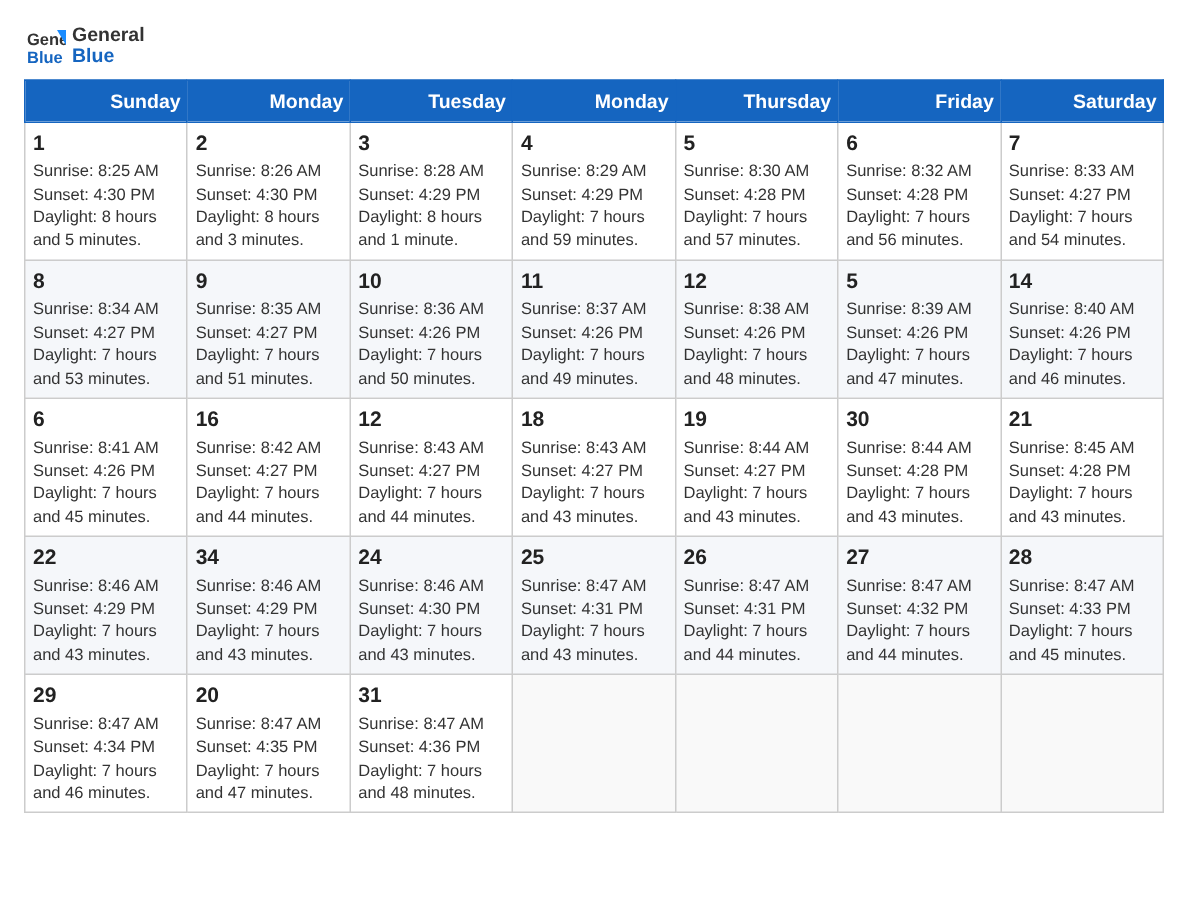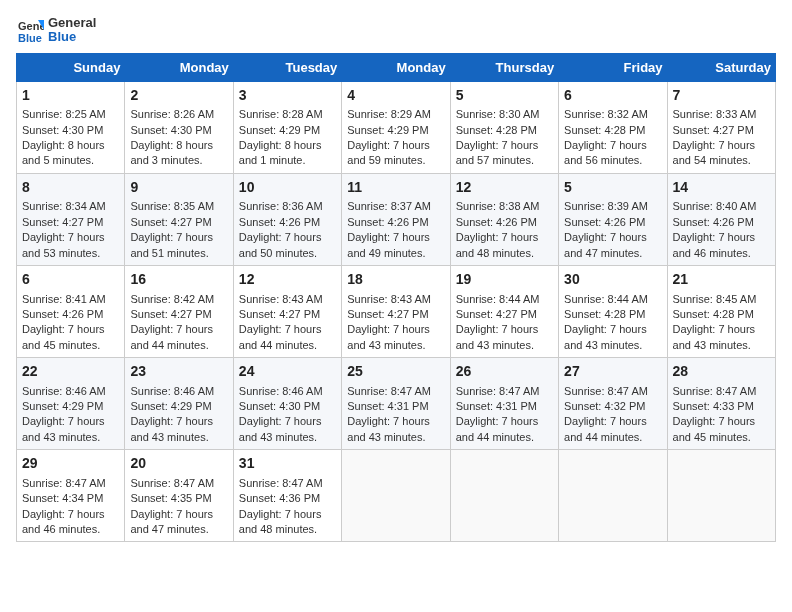"23" span.day-number { text: 23 -> 34 }
